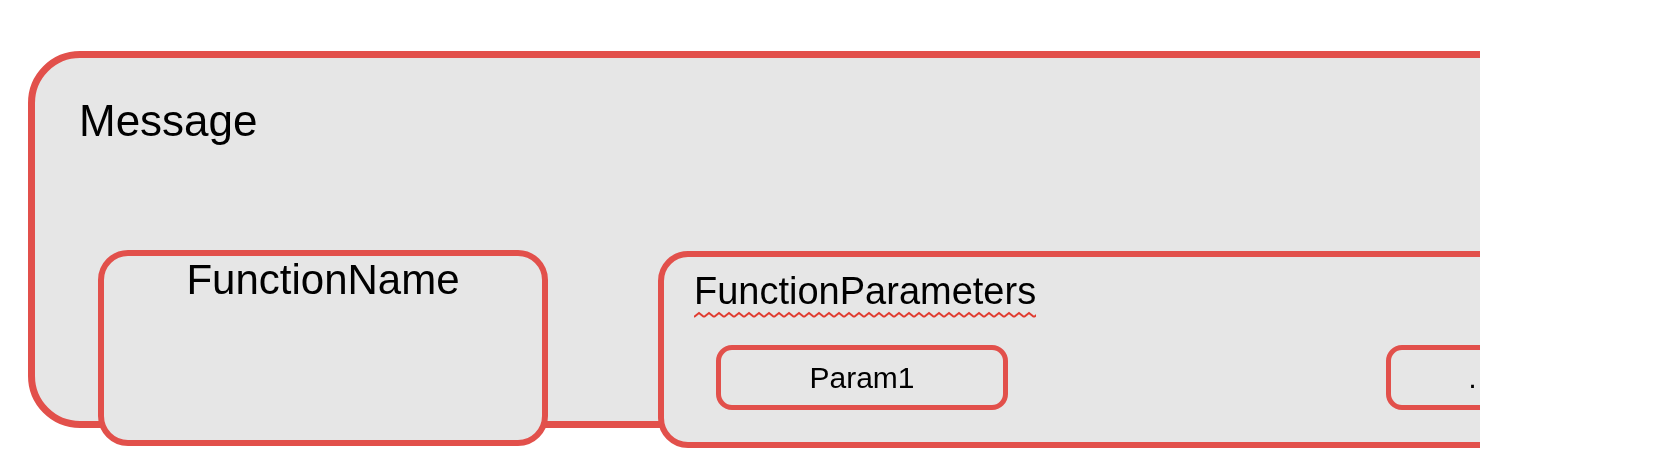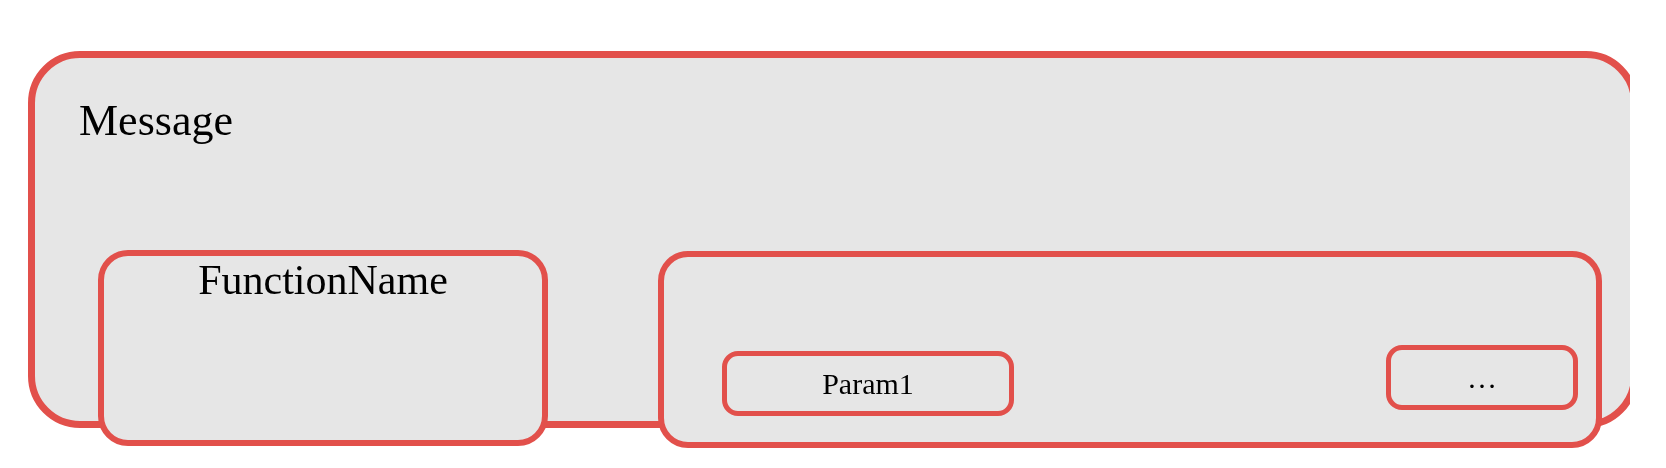"Message" .canvas { font-family: Liberation Serif, serif -> Liberation Sans, sans-serif; width: 1630px -> 1480px }
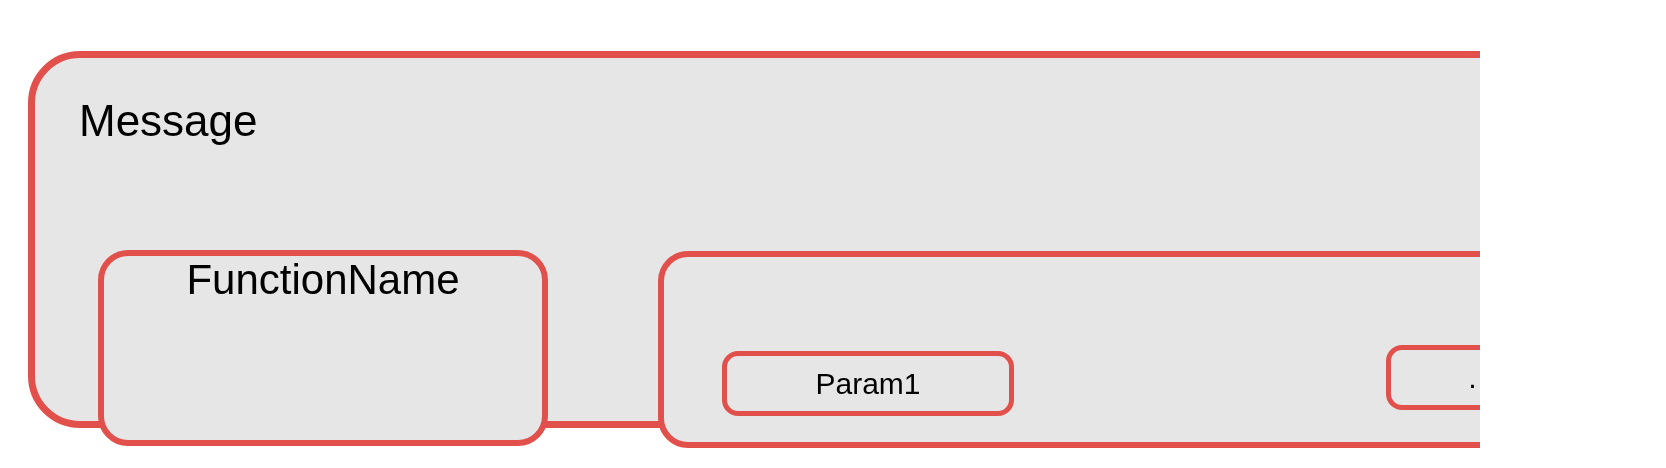"FunctionParameters" div.function-params-label-wrap { html: none -> <div> <span>FunctionParameters</span> <svg> <defs> <pattern> <path></path> </pattern> </defs> <rect></rect> </svg> </div> }
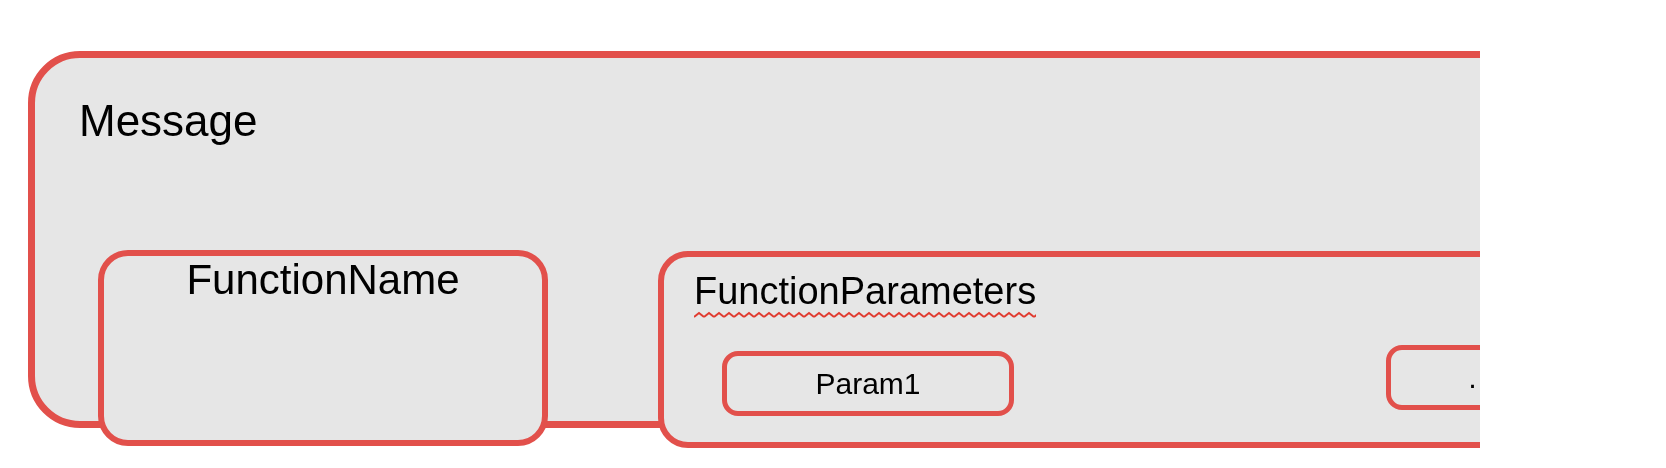"Param1" .param-1 { left: 58px -> 52px; margin-top: 6px -> none }
